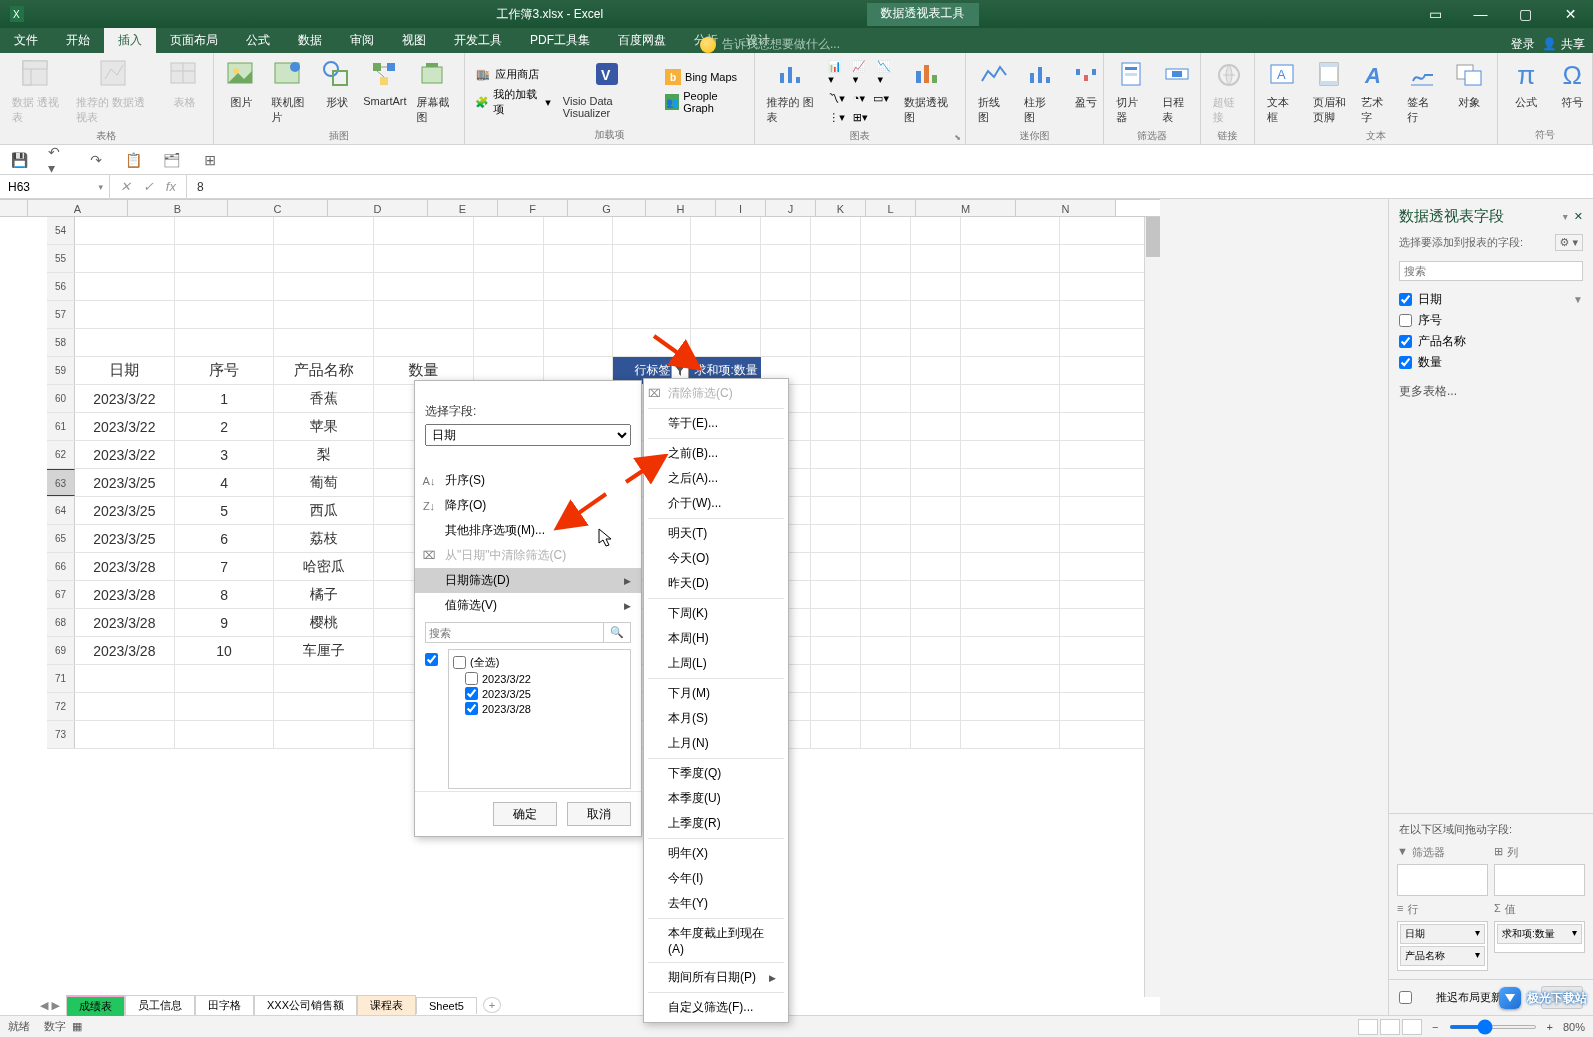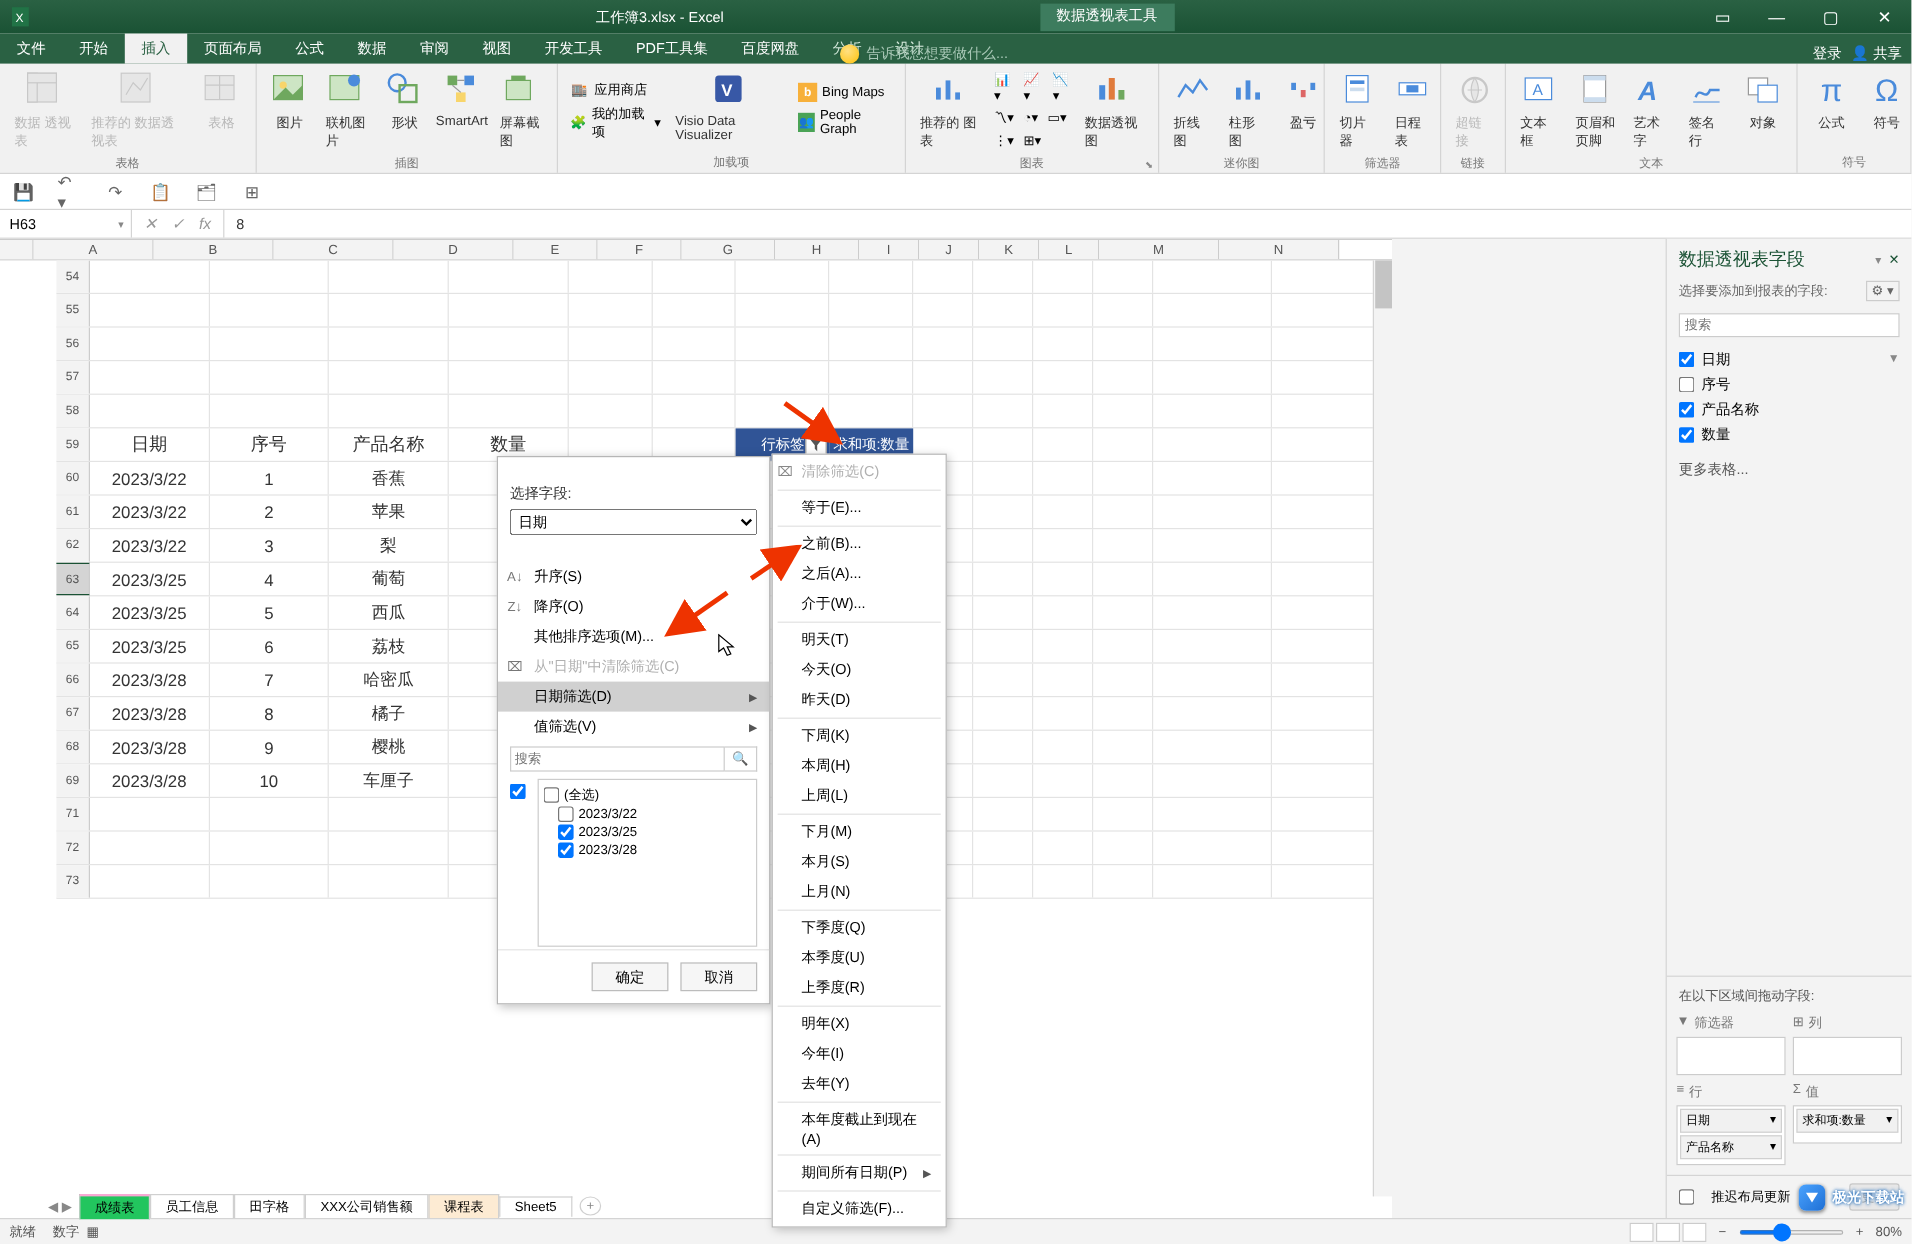"推迟布局更新" .defer-row { gap: 14px -> 24px }
